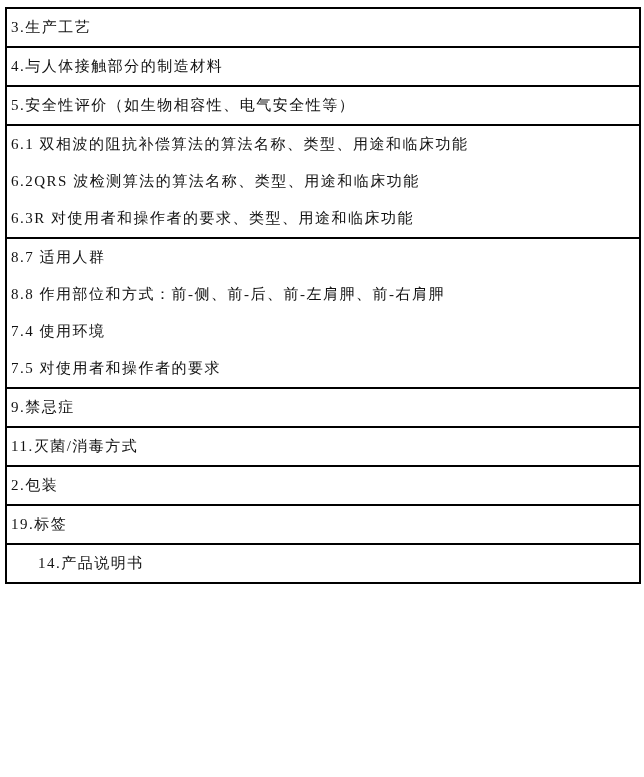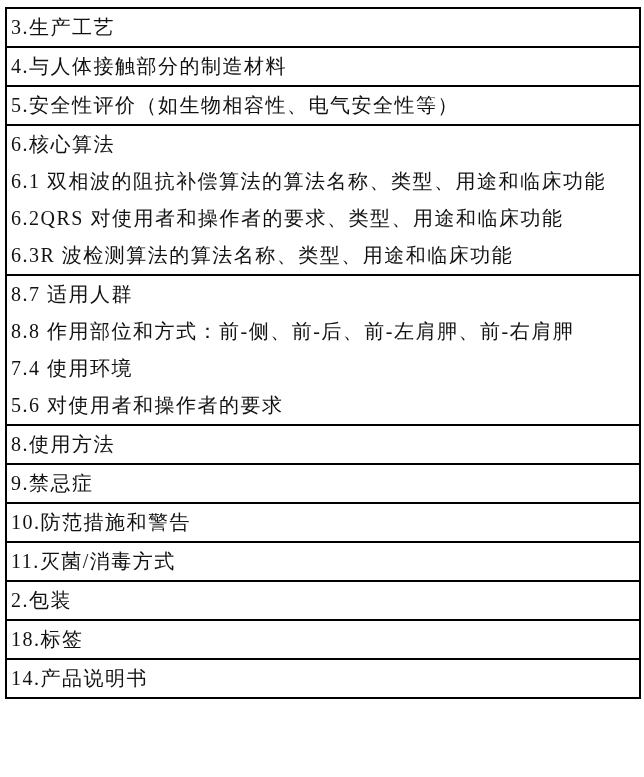"3.生产工艺" .cell-line { font-size: 20px -> 15px }
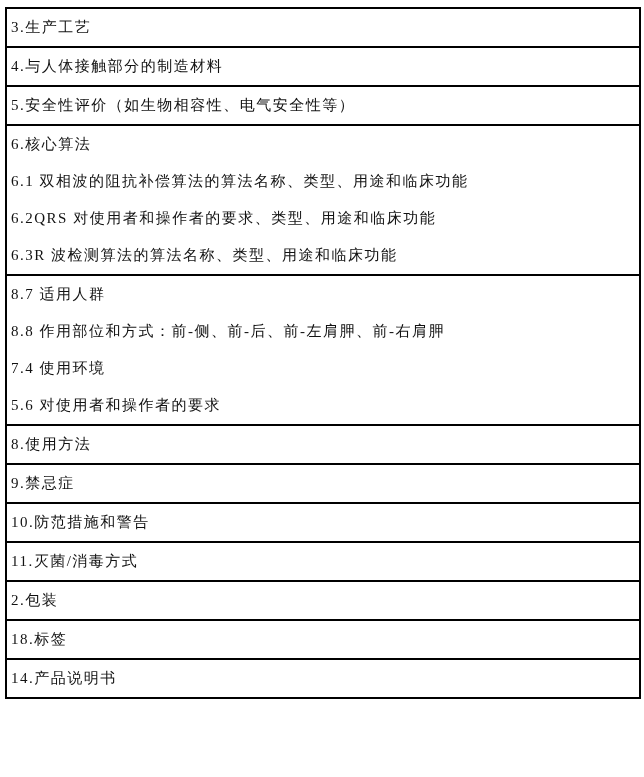"6.核心算法" div.cell-line { html: <div>6.核心算法</div> -> none }
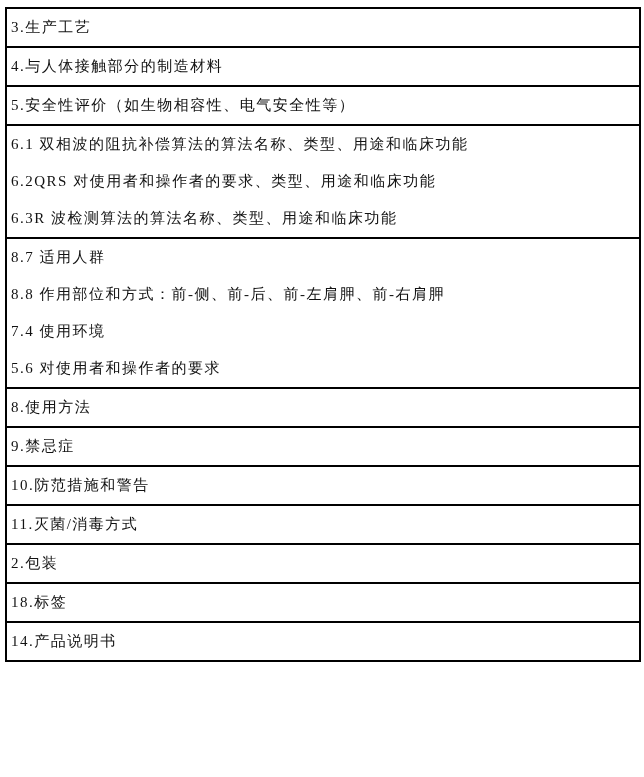"6.2QRS 对使用者和操作者的要求、类型、用途和临床功能" div.cell-line { text: 对使用者和操作者的要求 -> 波检测算法的算法名称 }
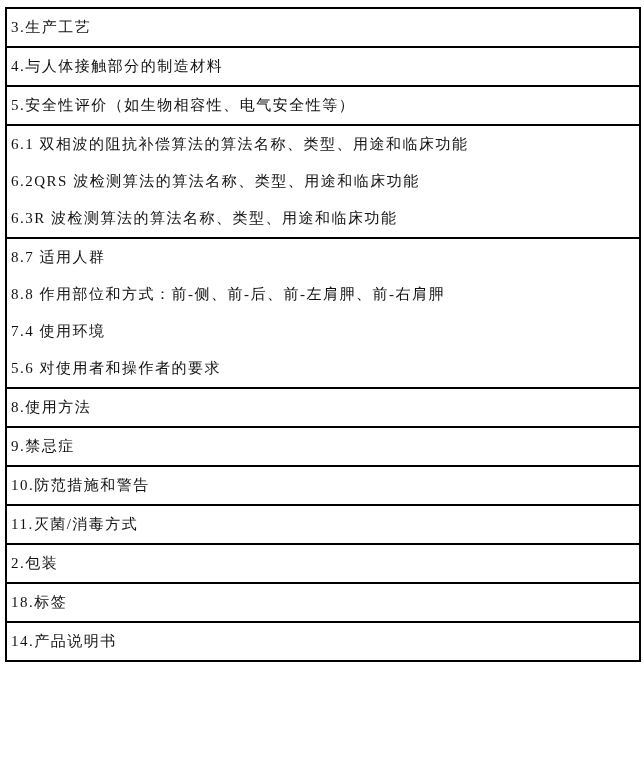"6.3R 波检测算法的算法名称、类型、用途和临床功能" div.cell-line { text: 波检测算法的算法名称 -> 对使用者和操作者的要求 }
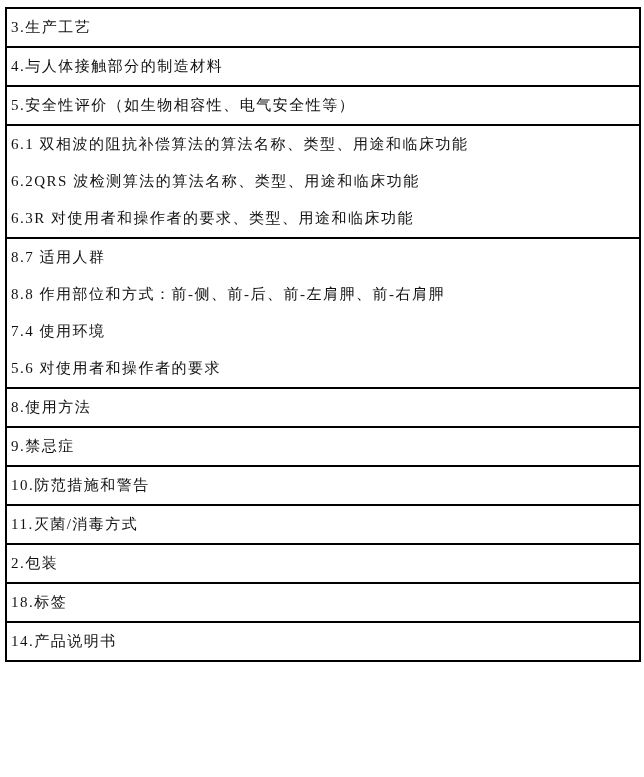"5.6 对使用者和操作者的要求" div.cell-line { text: 5.6 -> 7.5 }
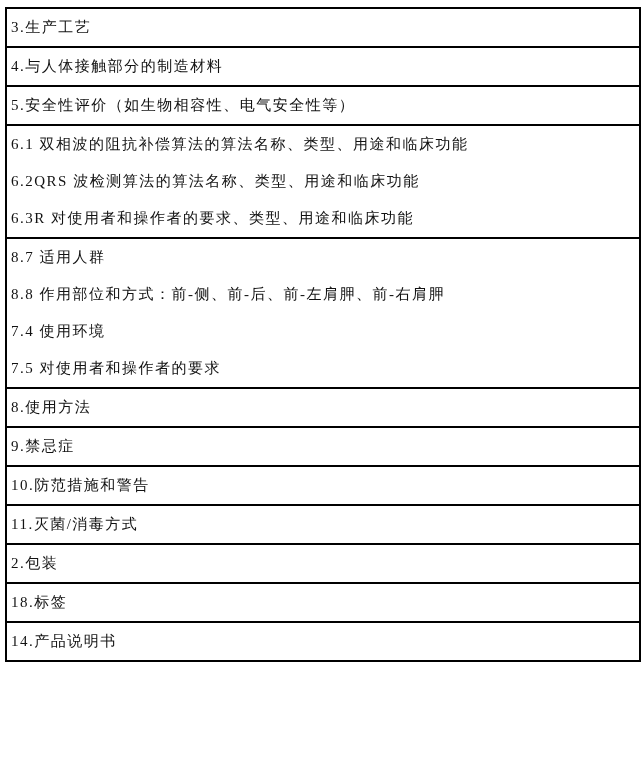"8.使用方法" div.table-row { html: <div> <div>8.使用方法</div> </div> -> none }
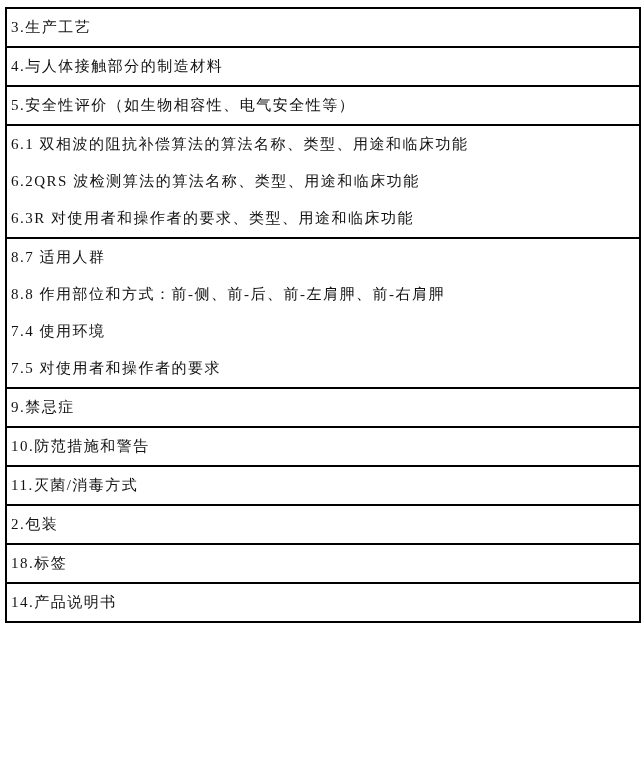"10.防范措施和警告" div.table-row { html: <div> <div>10.防范措施和警告</div> </div> -> none }
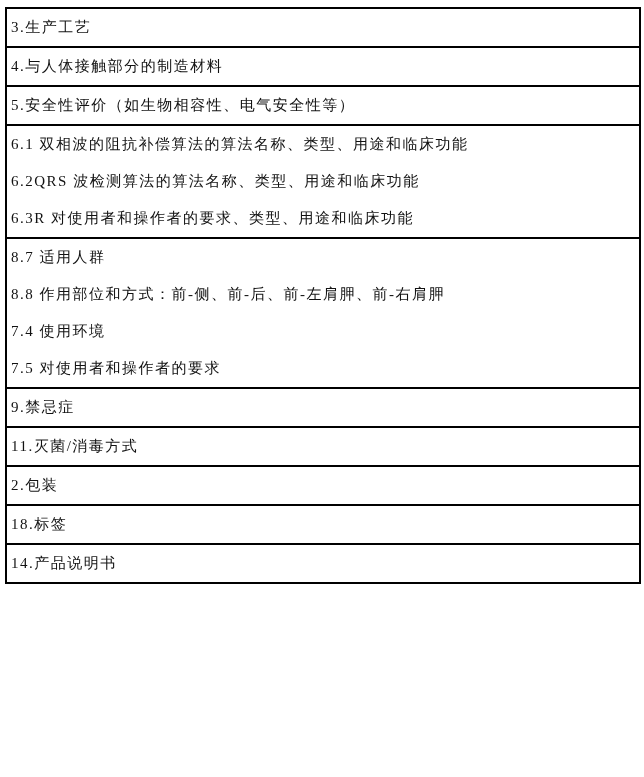"18.标签" div.cell-line { text: 18 -> 19 }
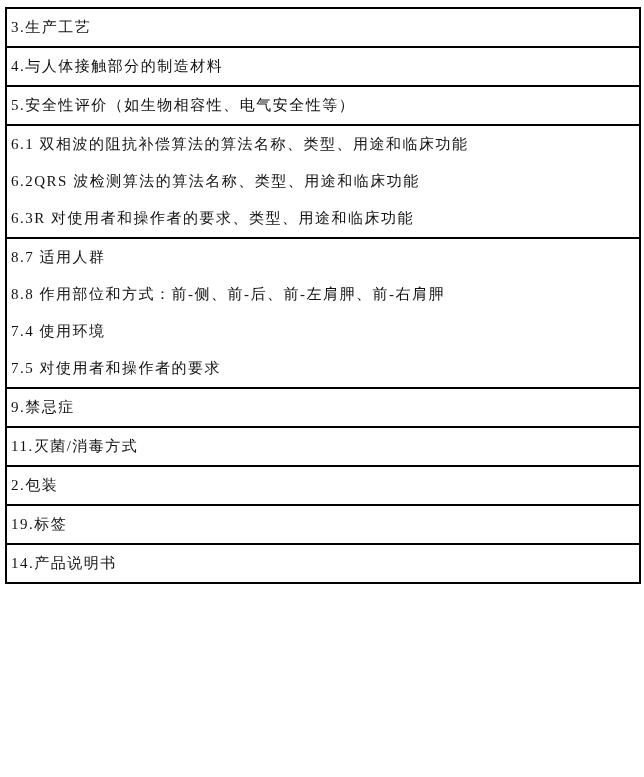"14.产品说明书" .table-row:last-child { margin-left: none -> 27px }
